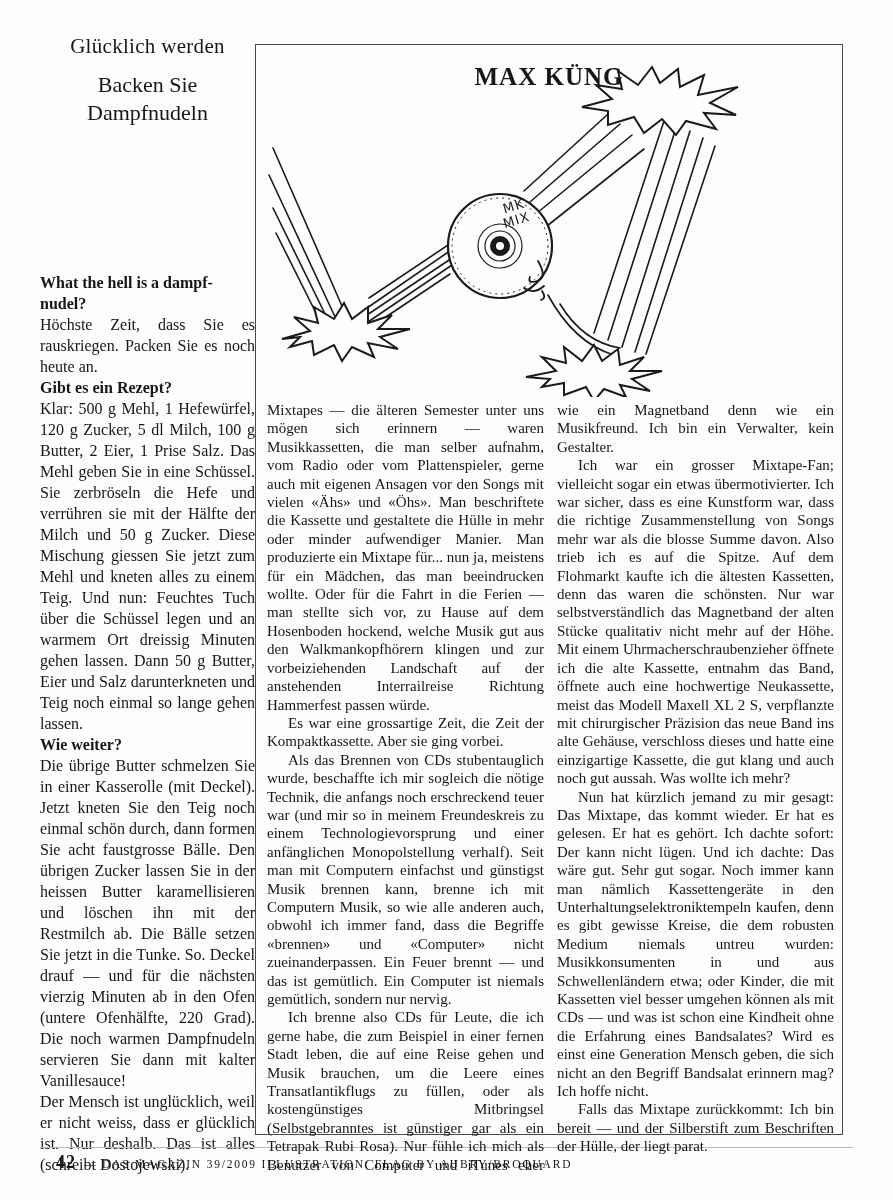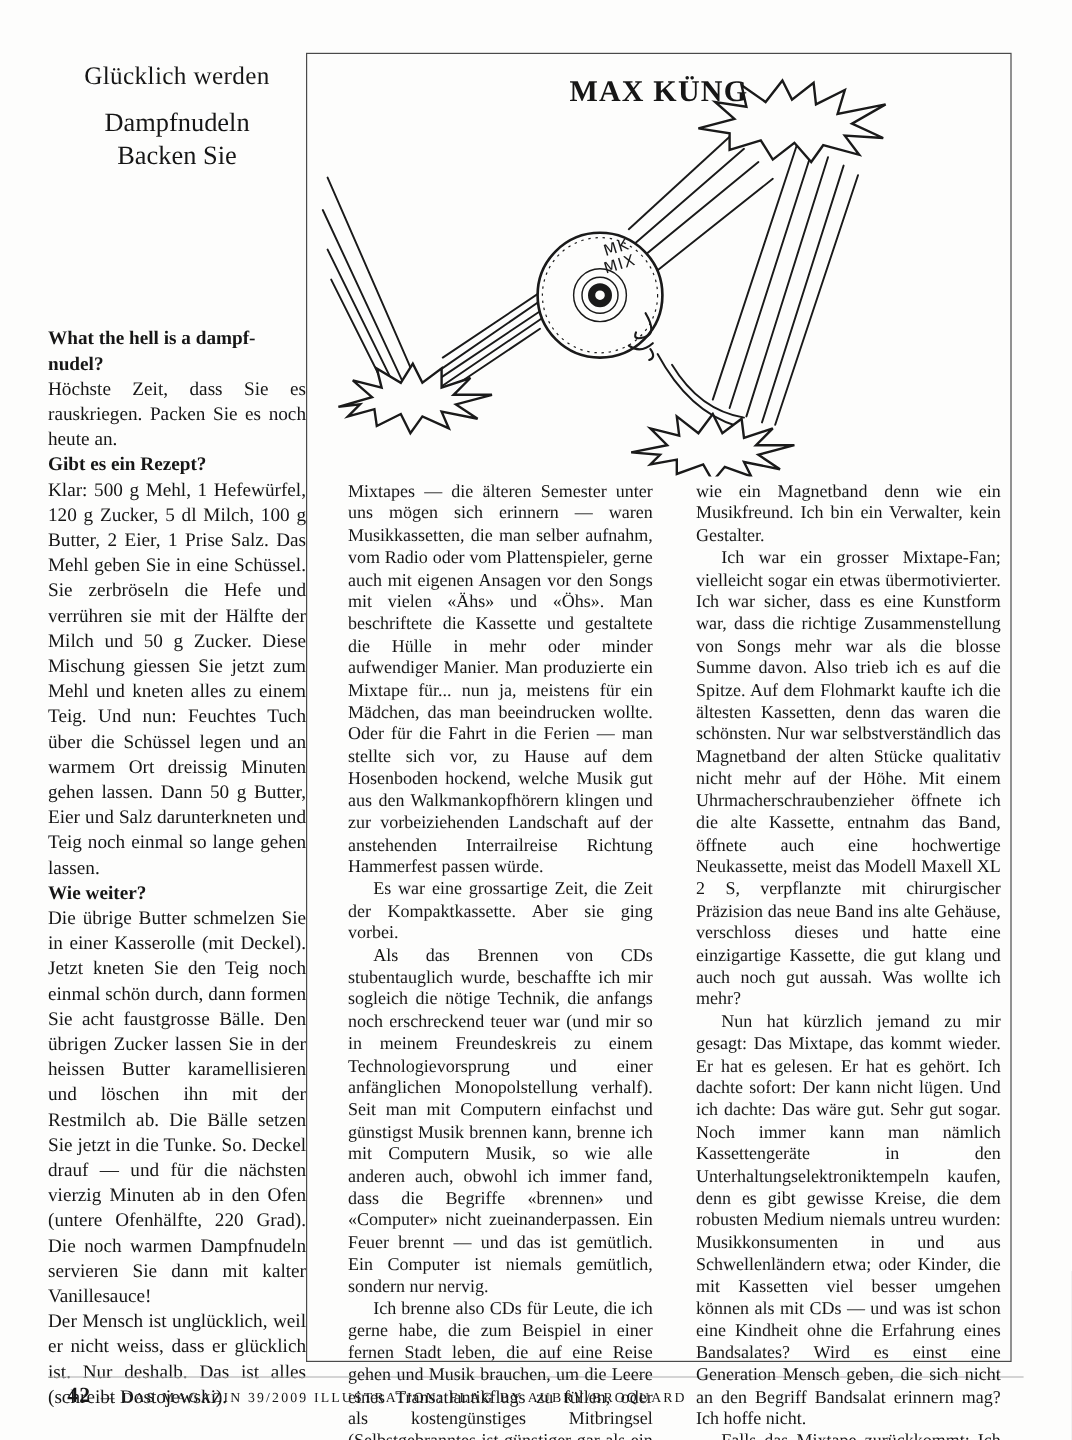"Glücklich werden" .side-head { top: 51px -> 34px }
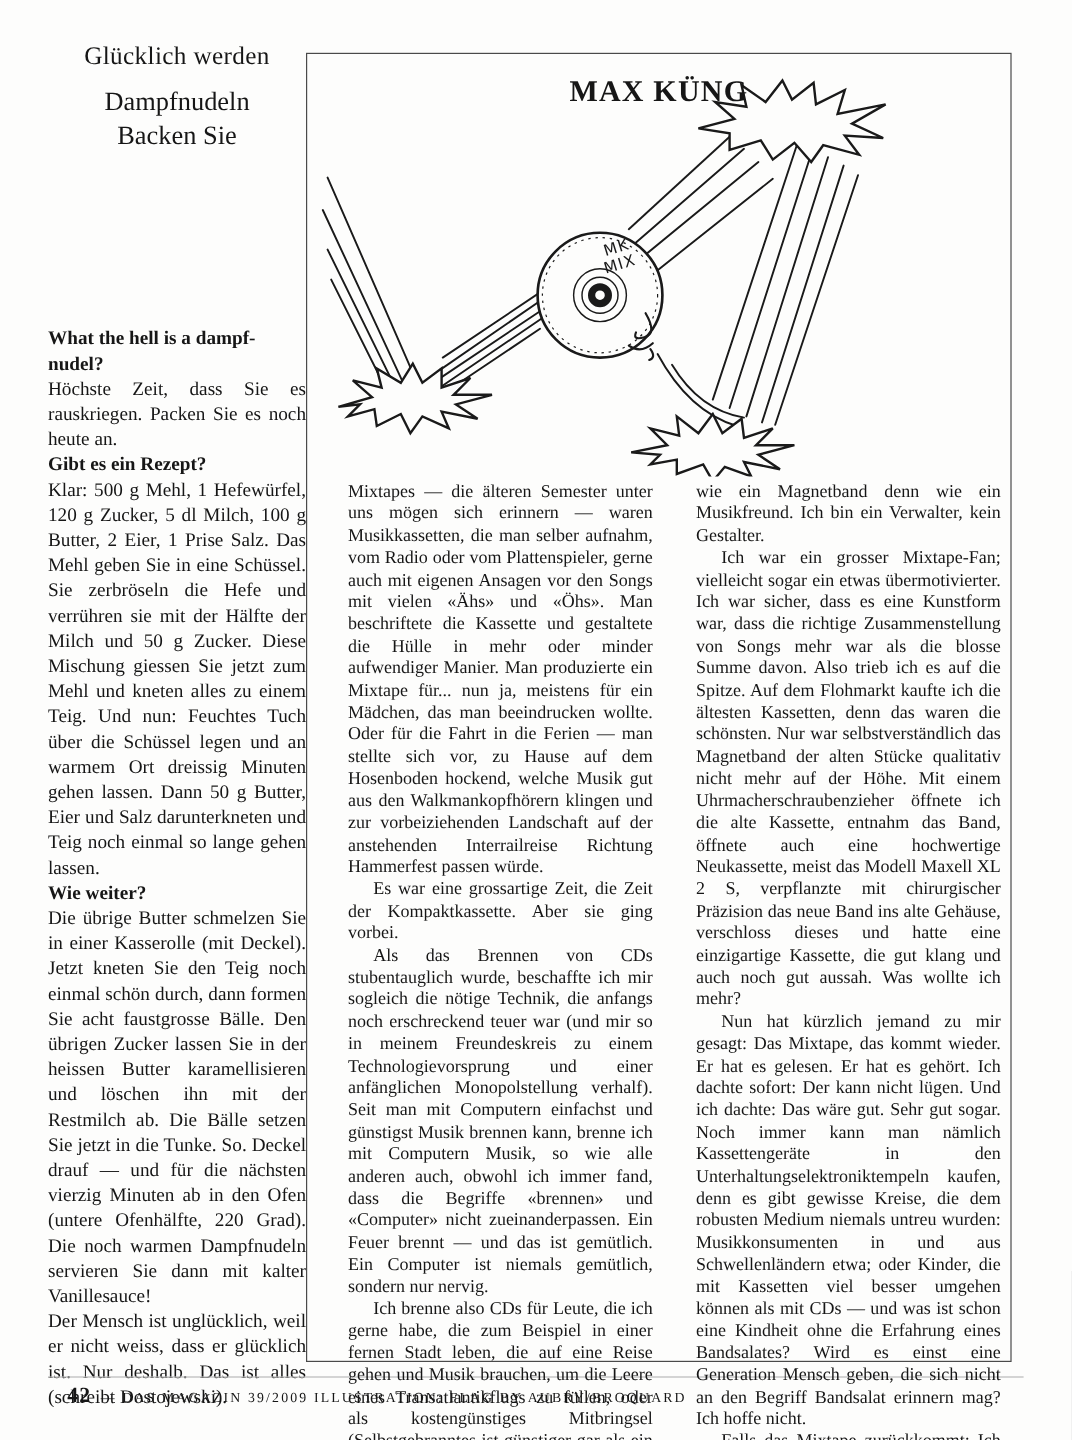"Dampfnudeln" div { order: before "Backen Sie" -> after "Backen Sie" }
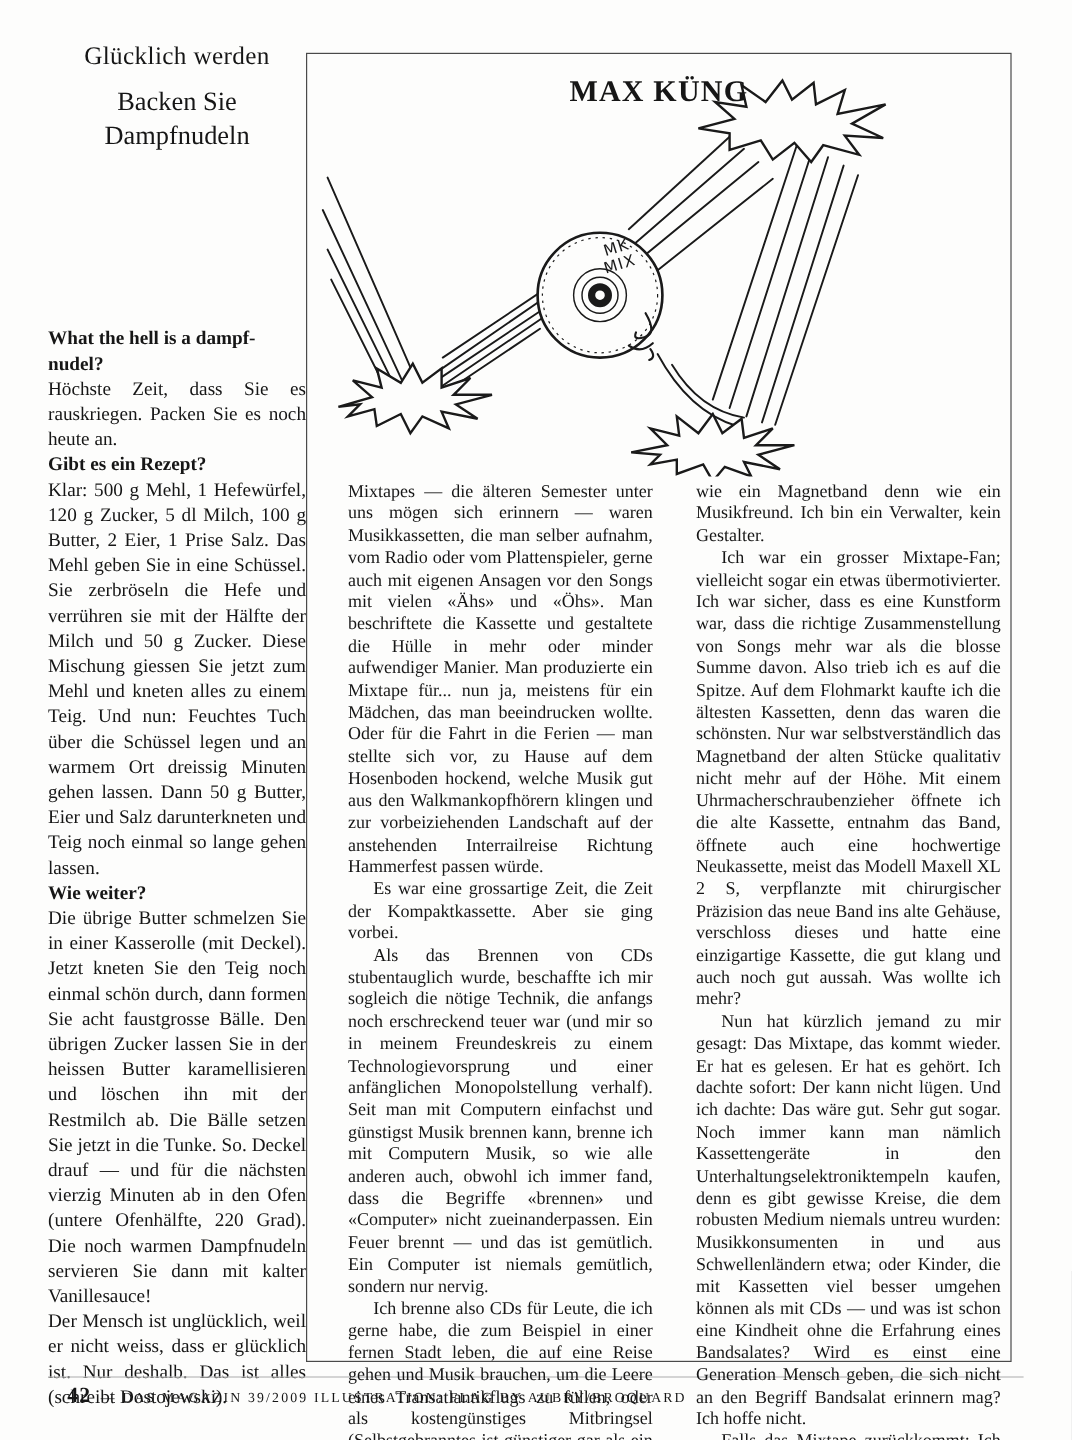"Mixtapes — die älteren Semester" .col { margin-left: 23px -> none }
